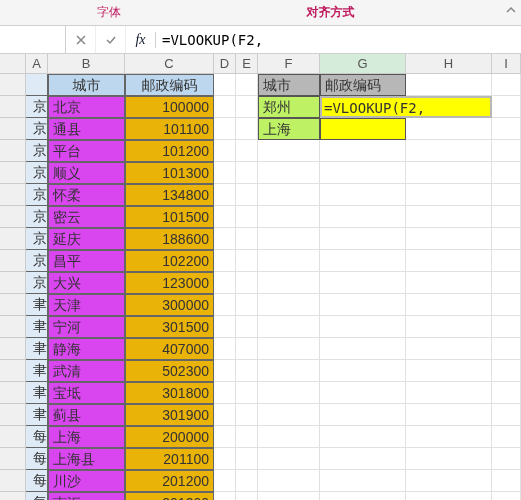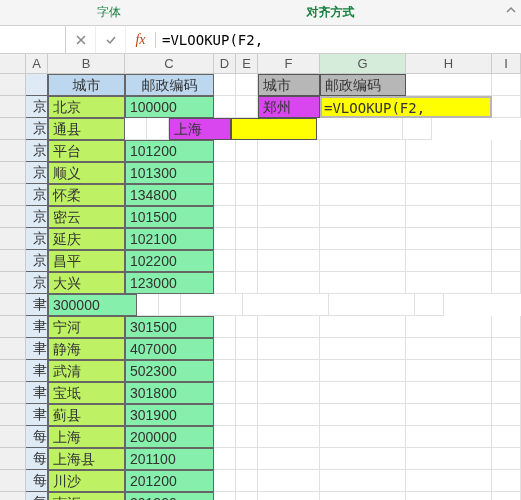"字体" .ribbon-label { color: #15803d -> #be185d }
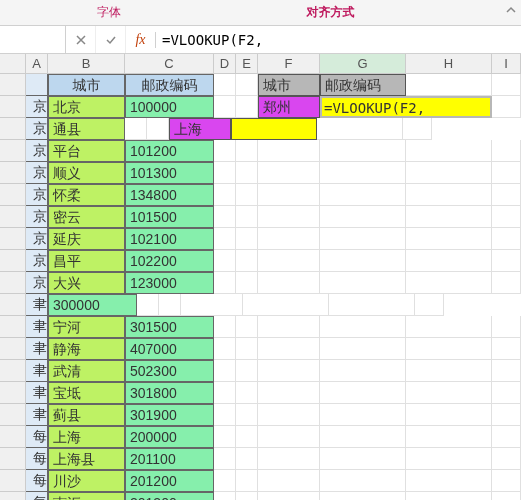"fx" .fx { color: #c2410c -> #0f172a }
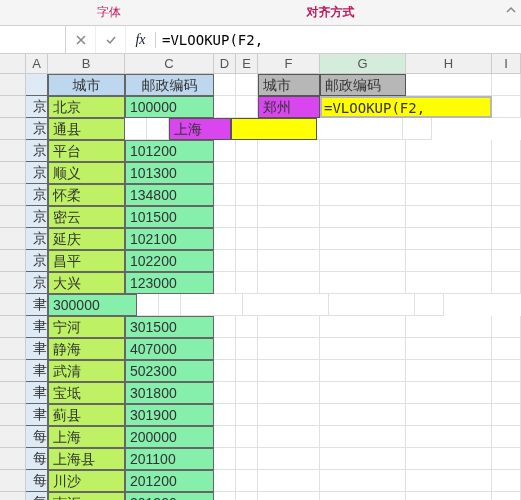"北京" .t-cell-b { background: #bef264 -> #d946ef }
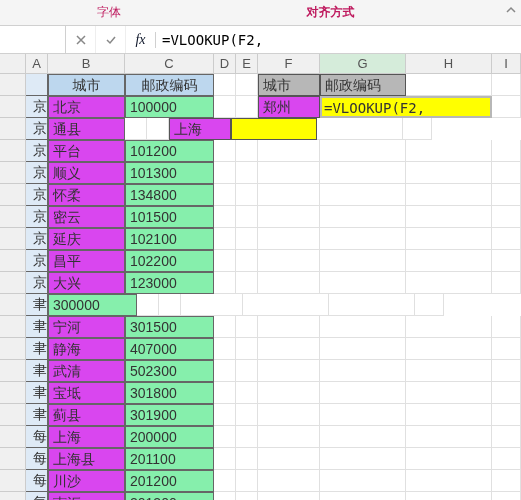"100000" .t-cell-c { background: #86efac -> #eab308; text-align: left -> right }
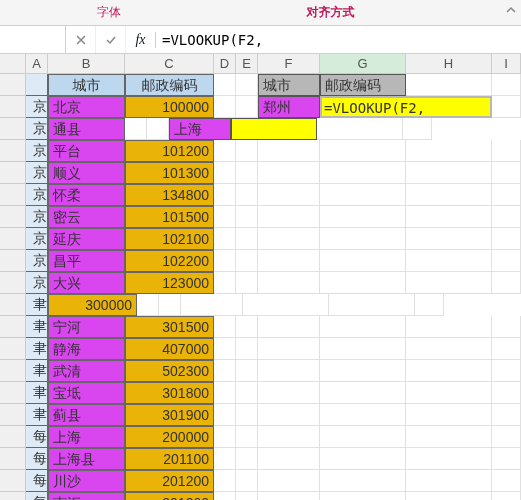"郑州" .lk-cell { background: #d946ef -> #bef264 }
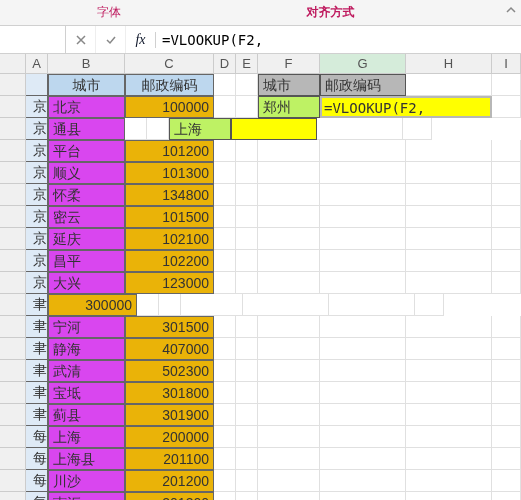"101100" div.cell { html: none -> <div>101100</div> }
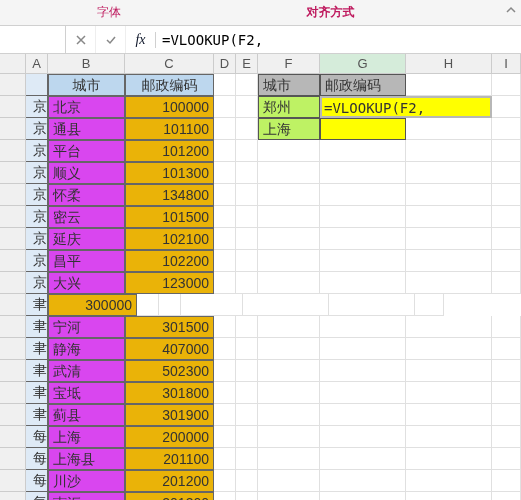"102100" div.cell { text: 102100 -> 188600 }
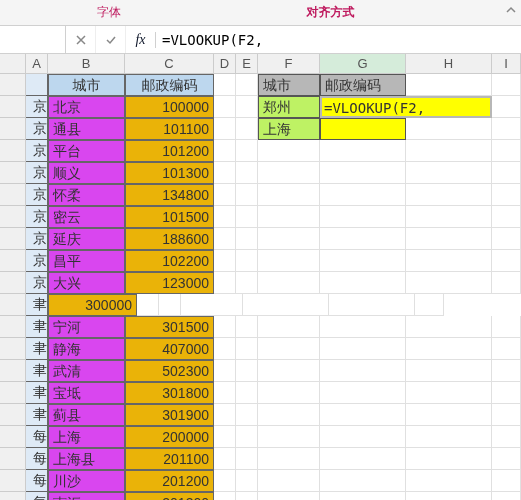"天津" div.cell { html: none -> <div>天津</div> }
